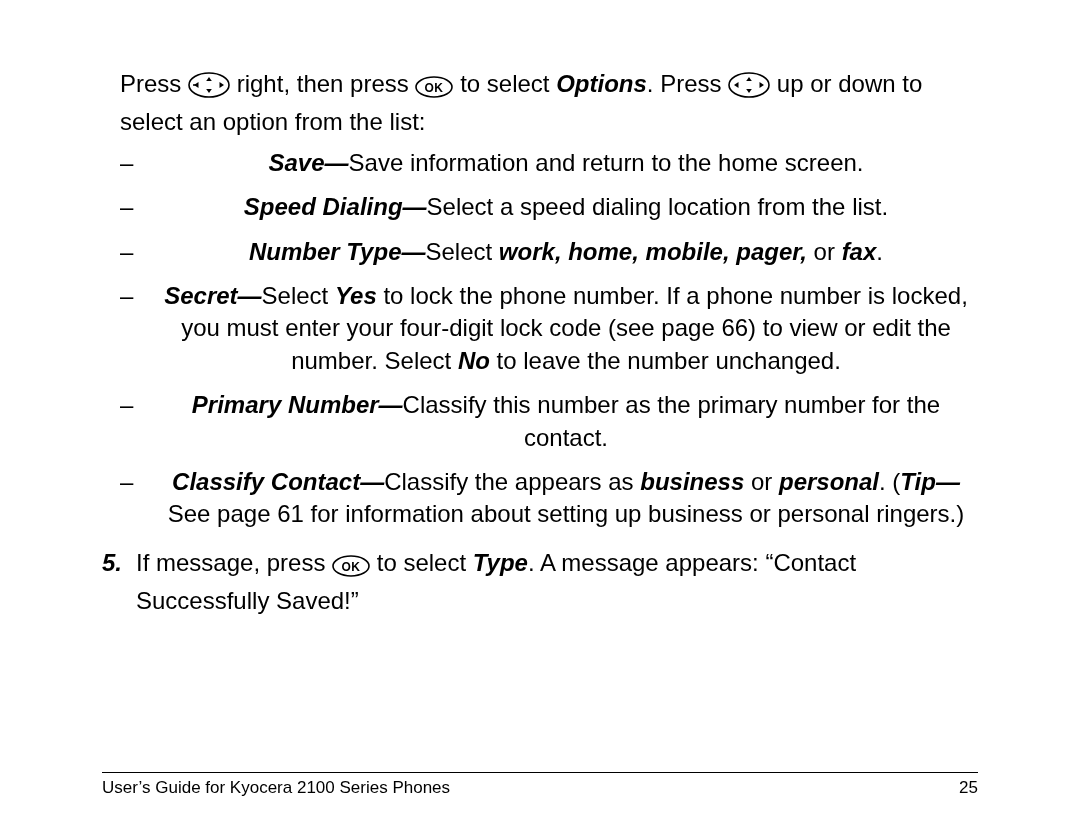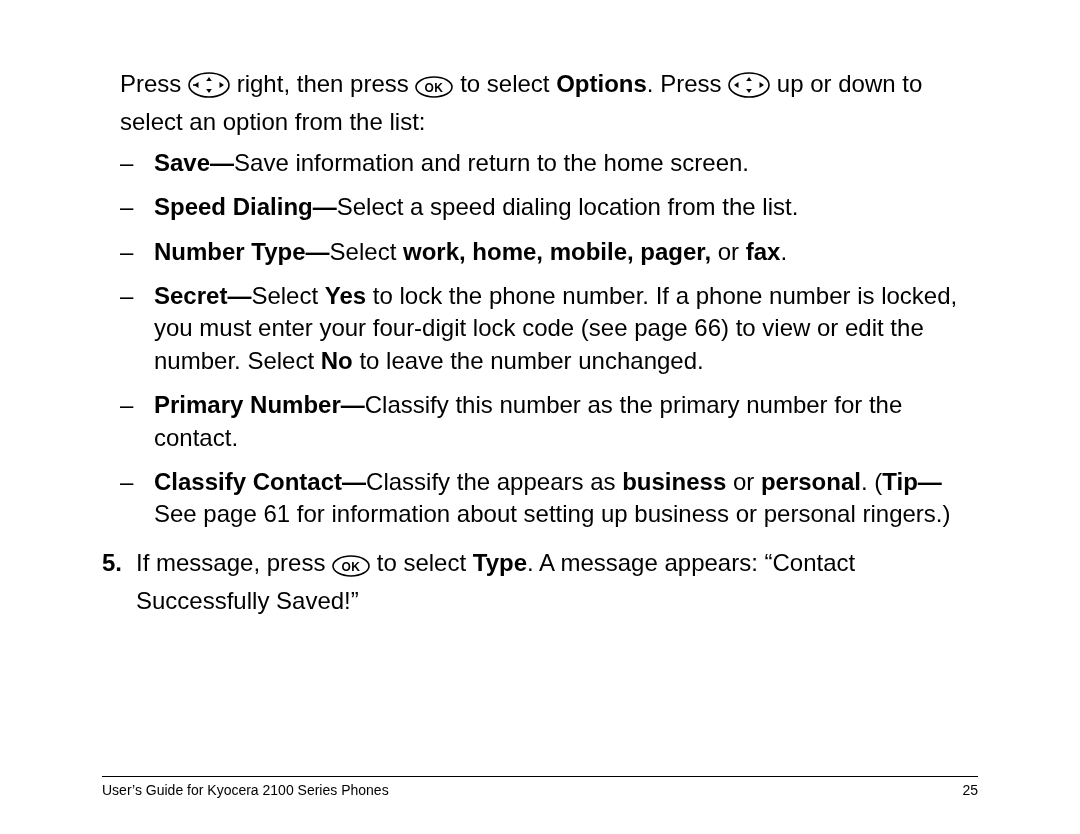"Options" b { font-style: none -> italic }
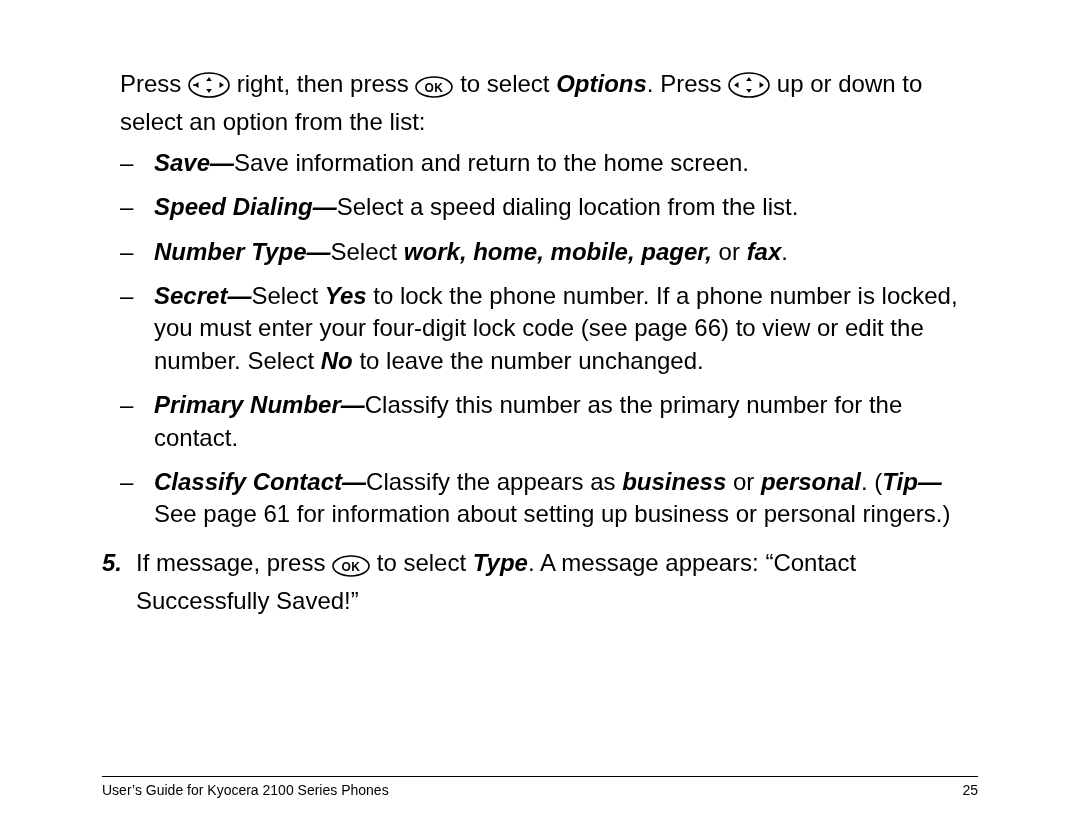"Save—Save information and return to" .sublist { text-align: none -> center }
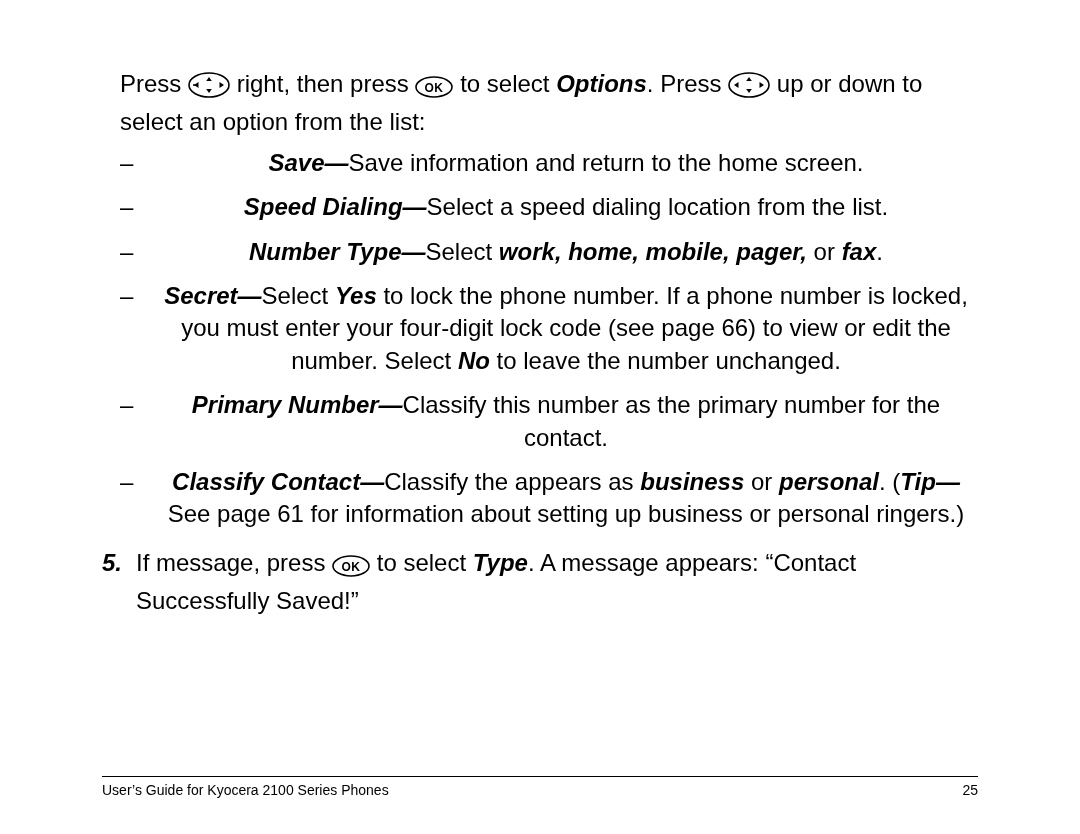"User’s Guide for Kyocera 2100" .footer-row { font-size: 14px -> 17px }
